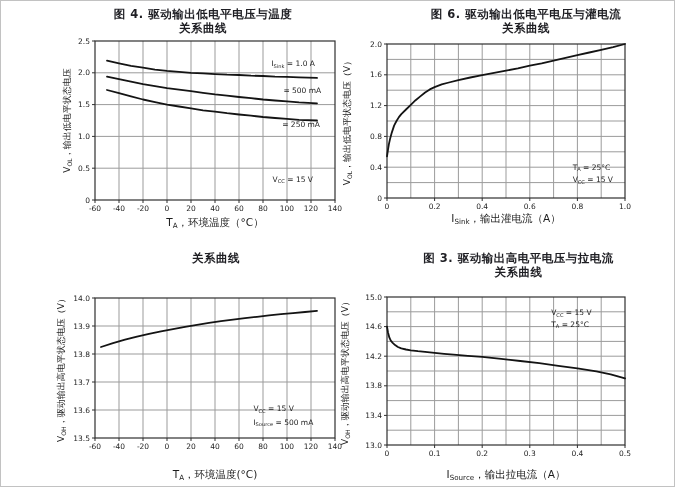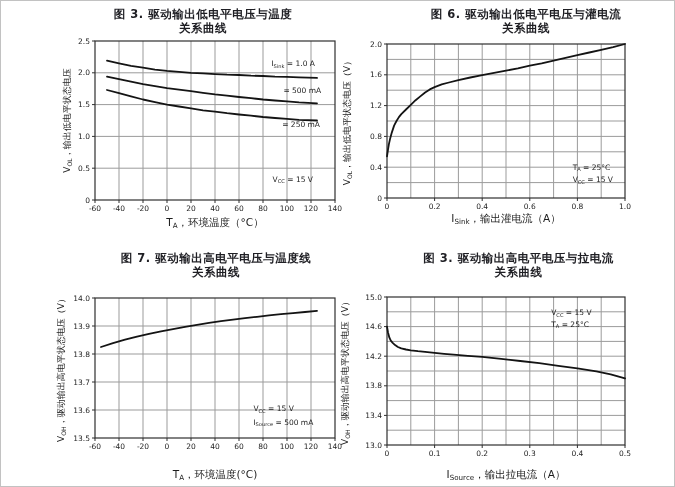"图 3. 驱动输出低电平电压与温度" div { text: 3 -> 4 }
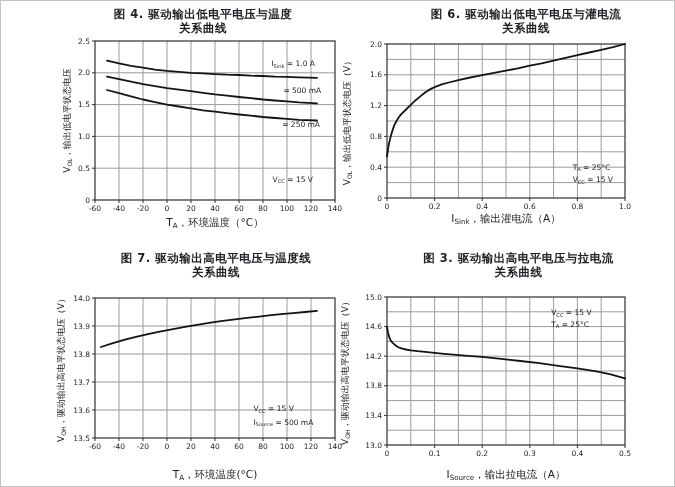"图 7. 驱动输出高电平电压与温度线" div { html: <div>图 7. 驱动输出高电平电压与温度线</div> -> none }
